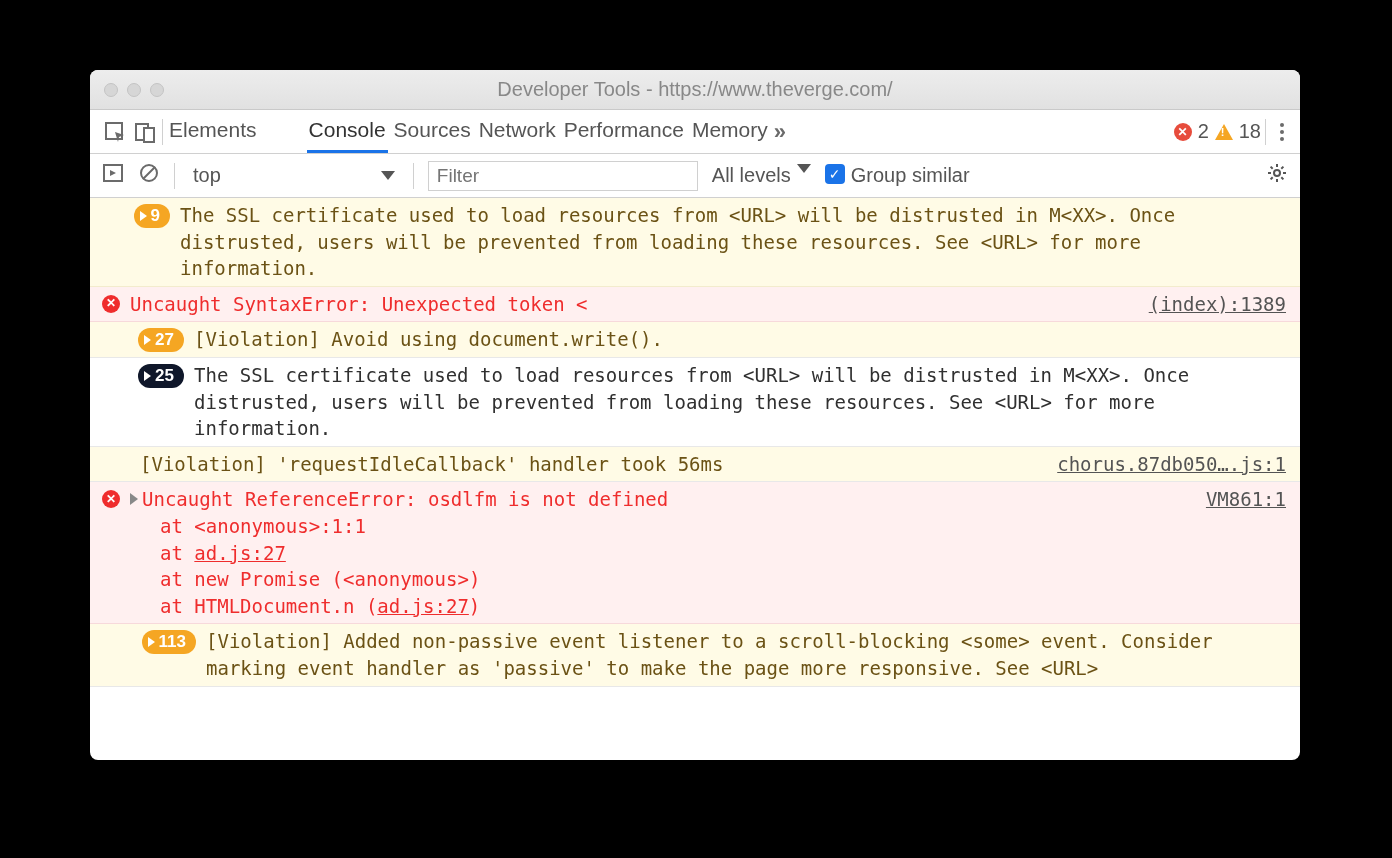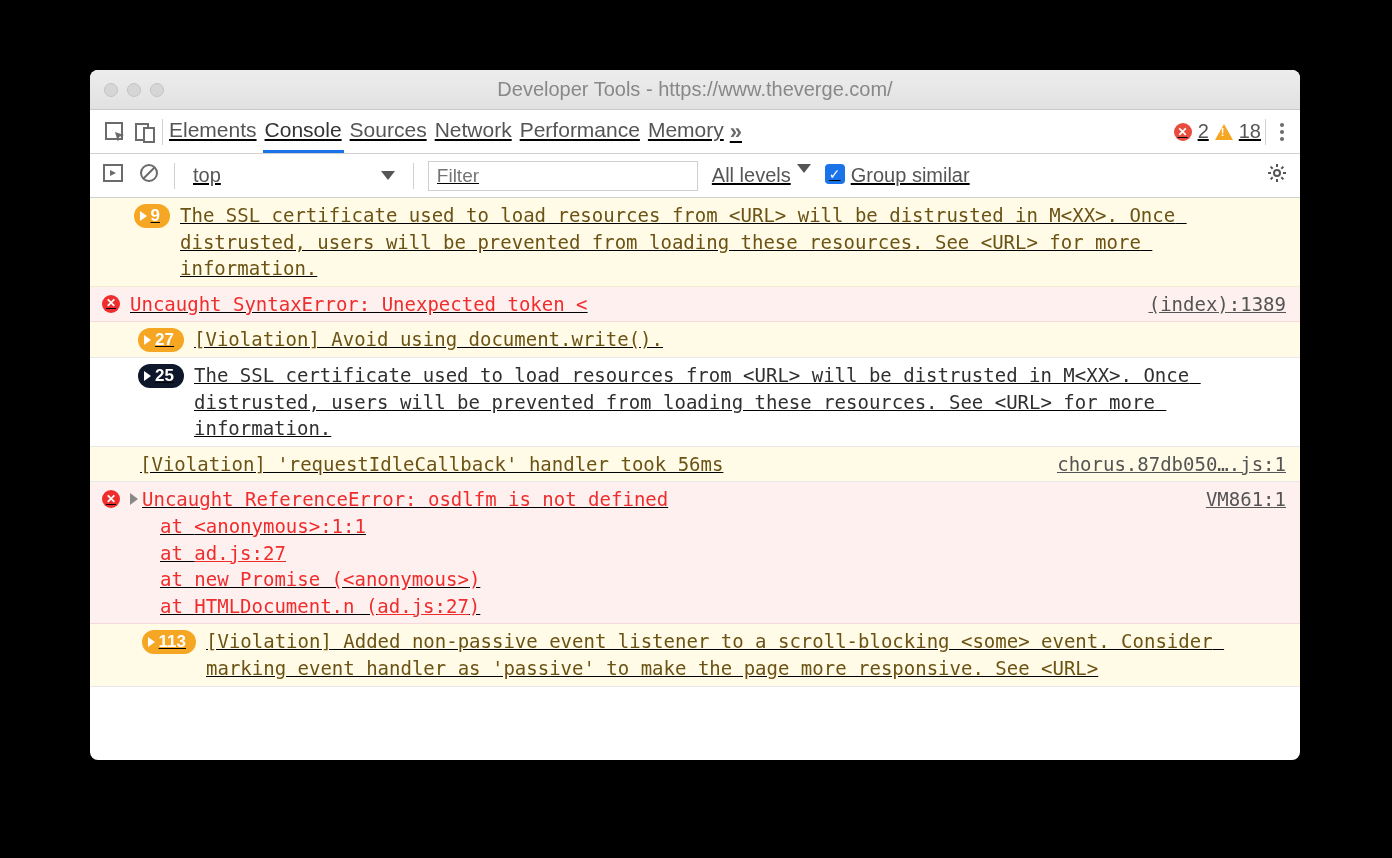"Developer Tools -" .window { text-decoration: underline -> none }
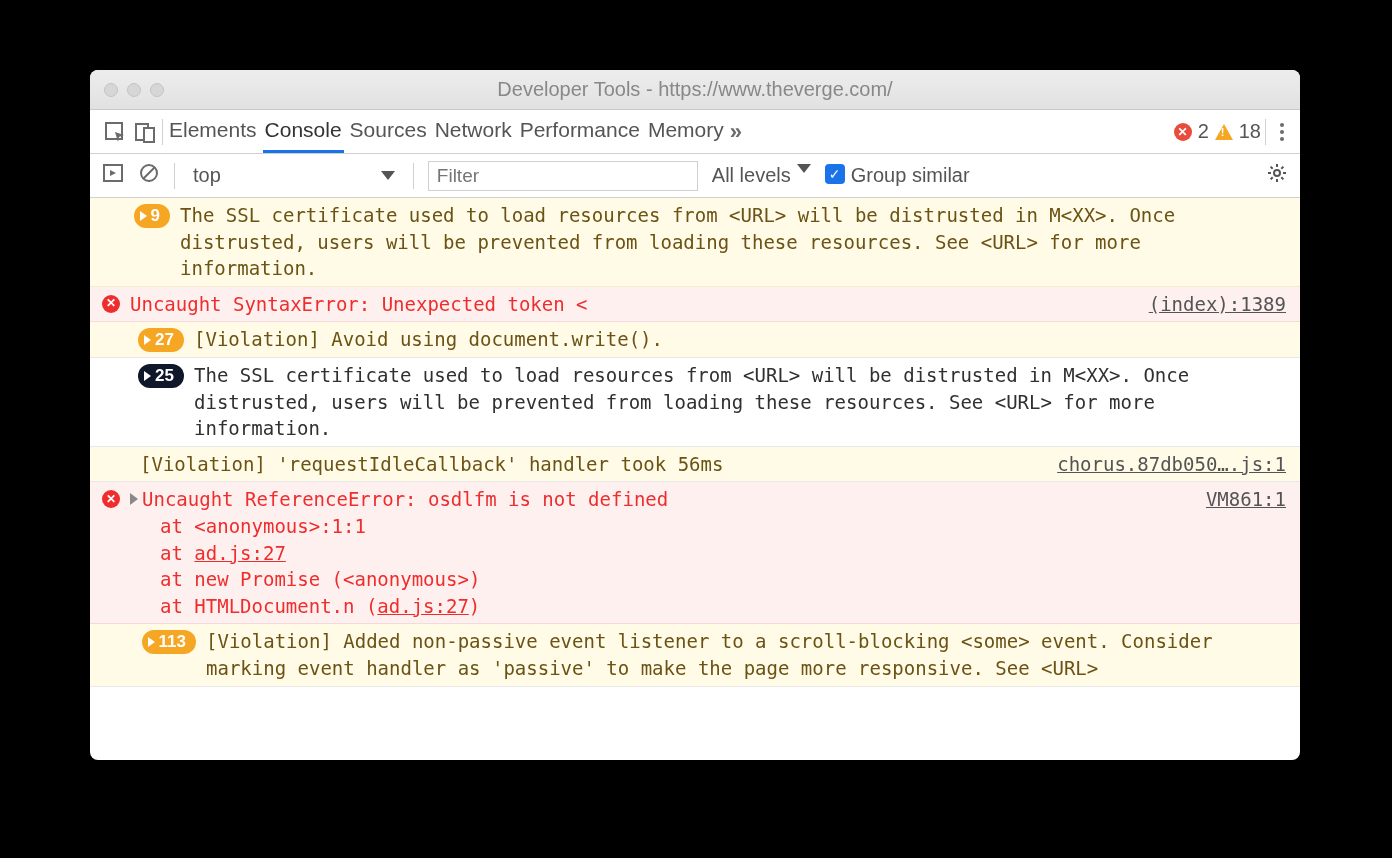"Console" .tab.active { margin-left: none -> 44px }
